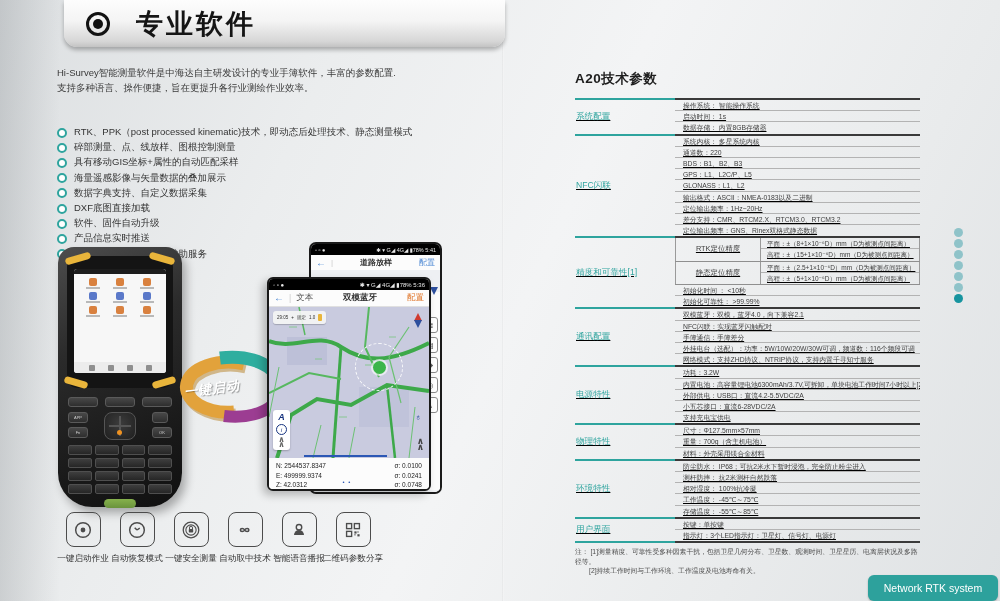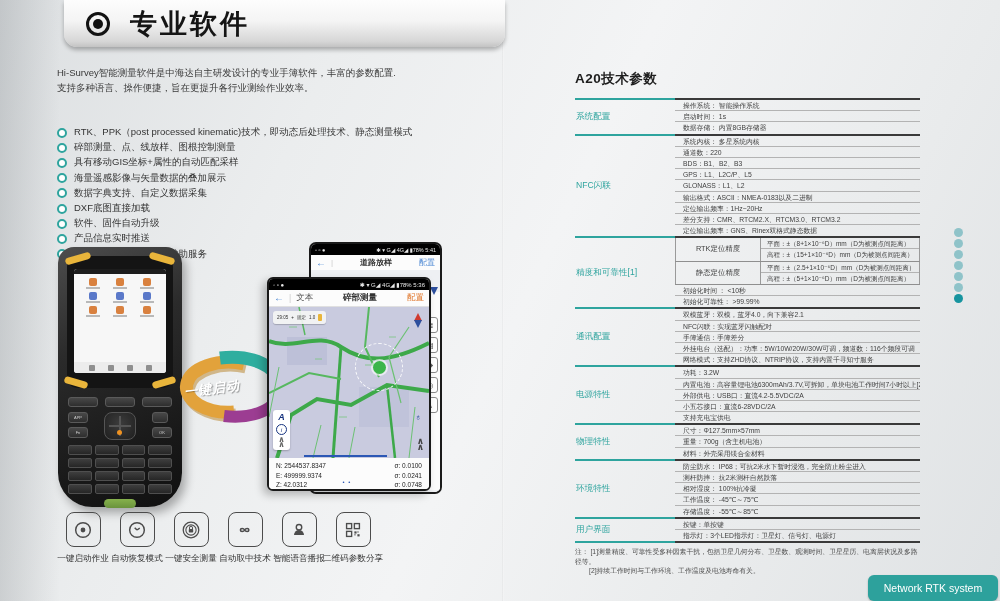"专业软件" .header-card h1 { margin: 11px -> 17px }
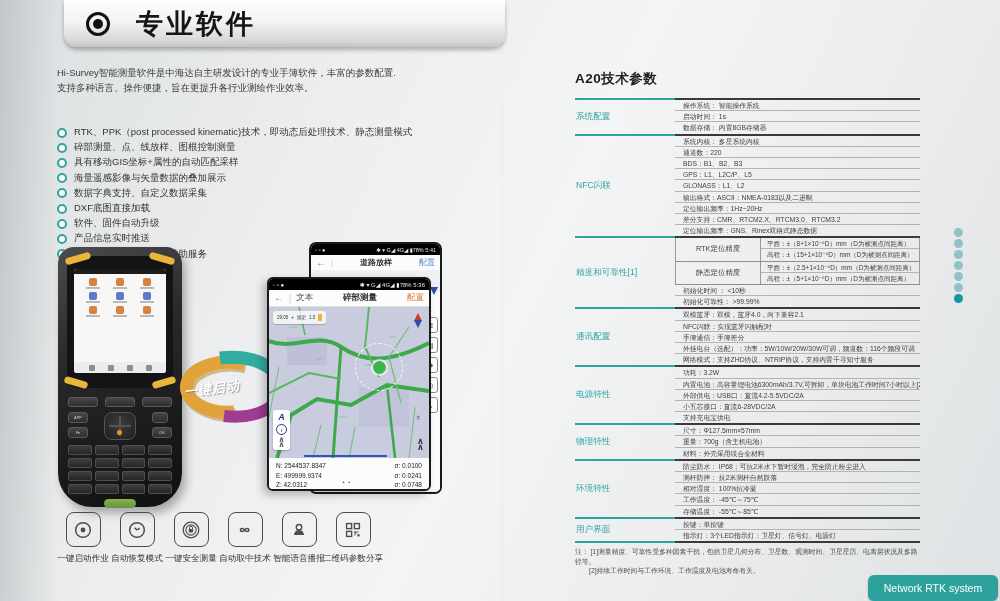"系统配置" .spec-table { text-decoration: none -> underline }
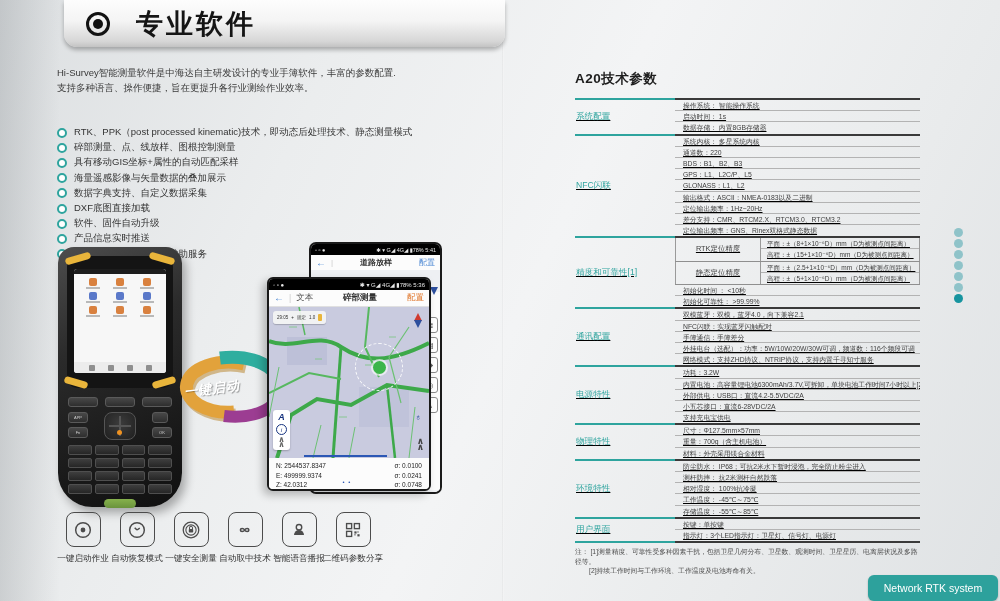"碎部测量" span.nav-title { text: 碎部测量 -> 双模蓝牙 }
